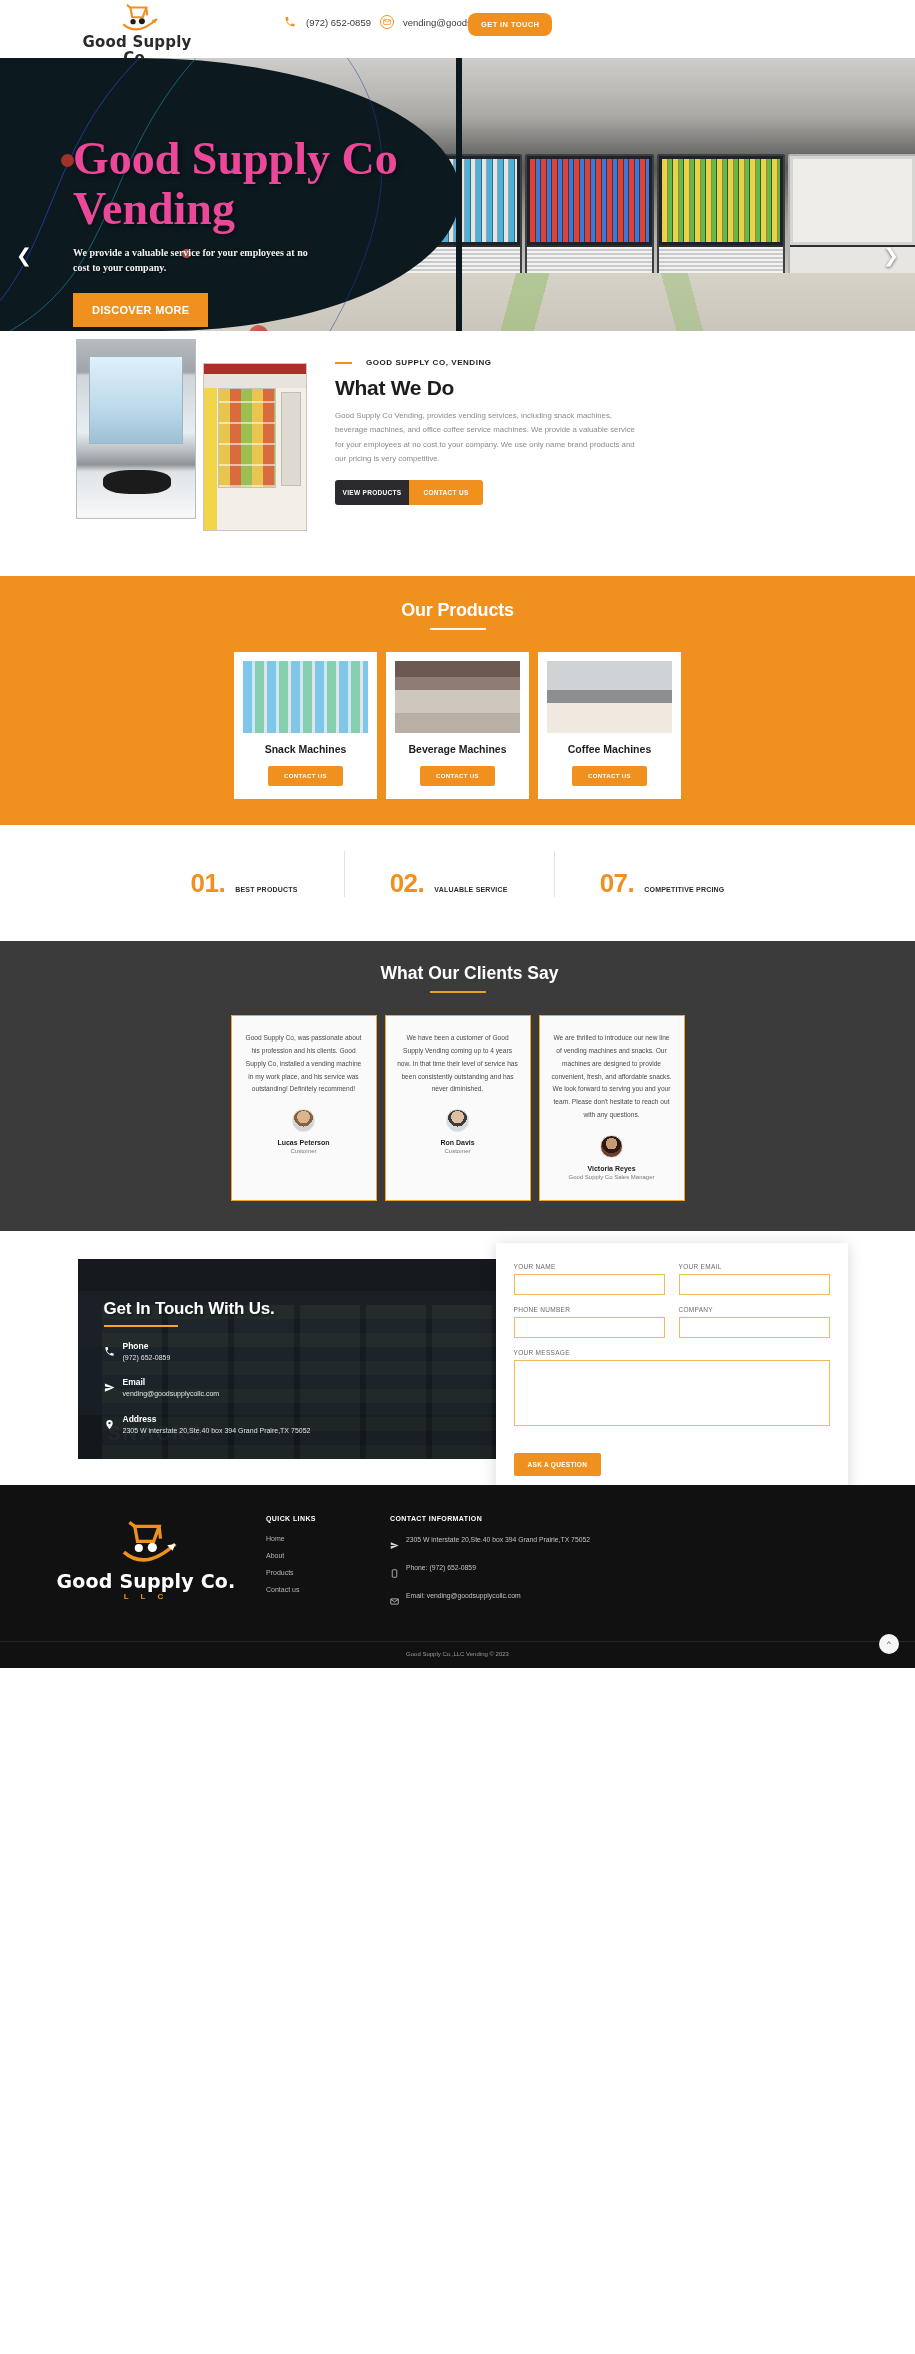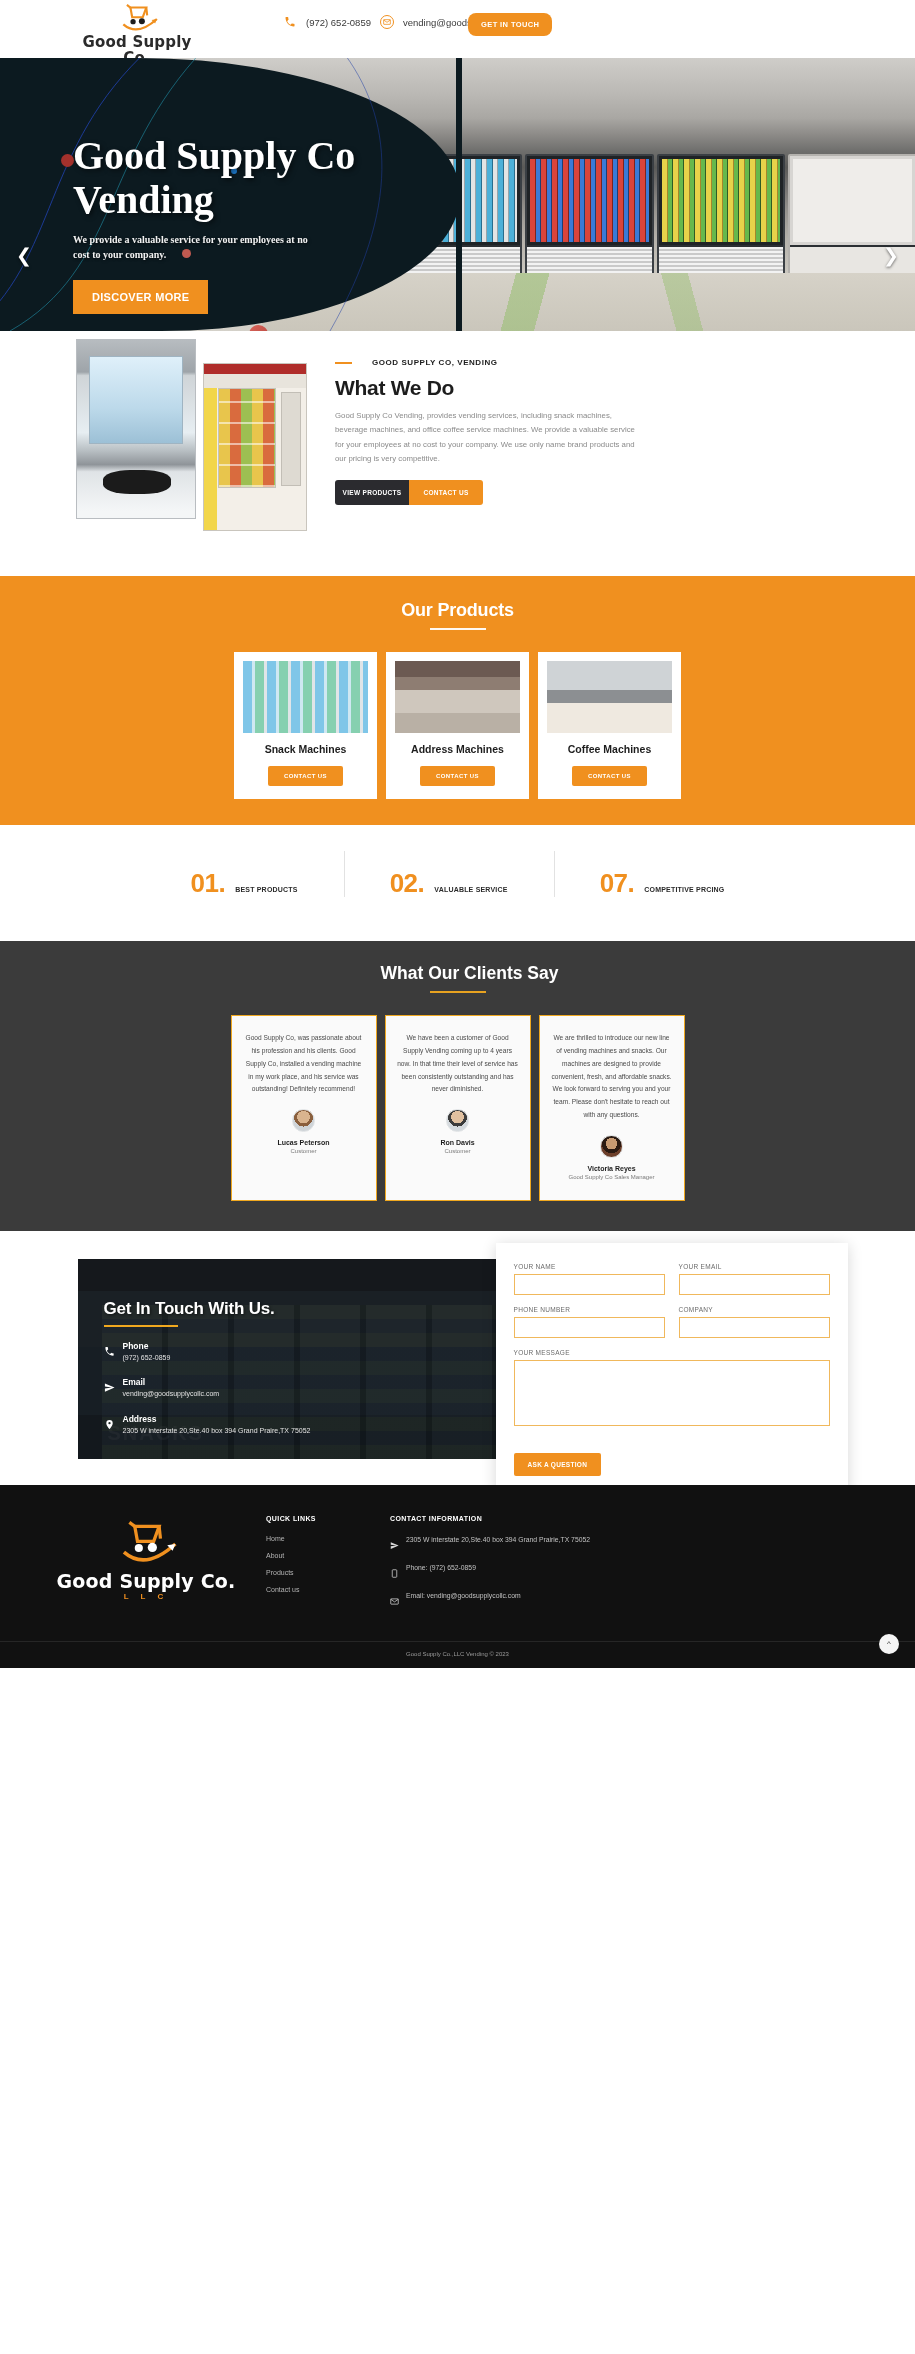"Good Supply Co" .hero-title { color: #ffffff -> #ec4899; font-size: 40px -> 46px }
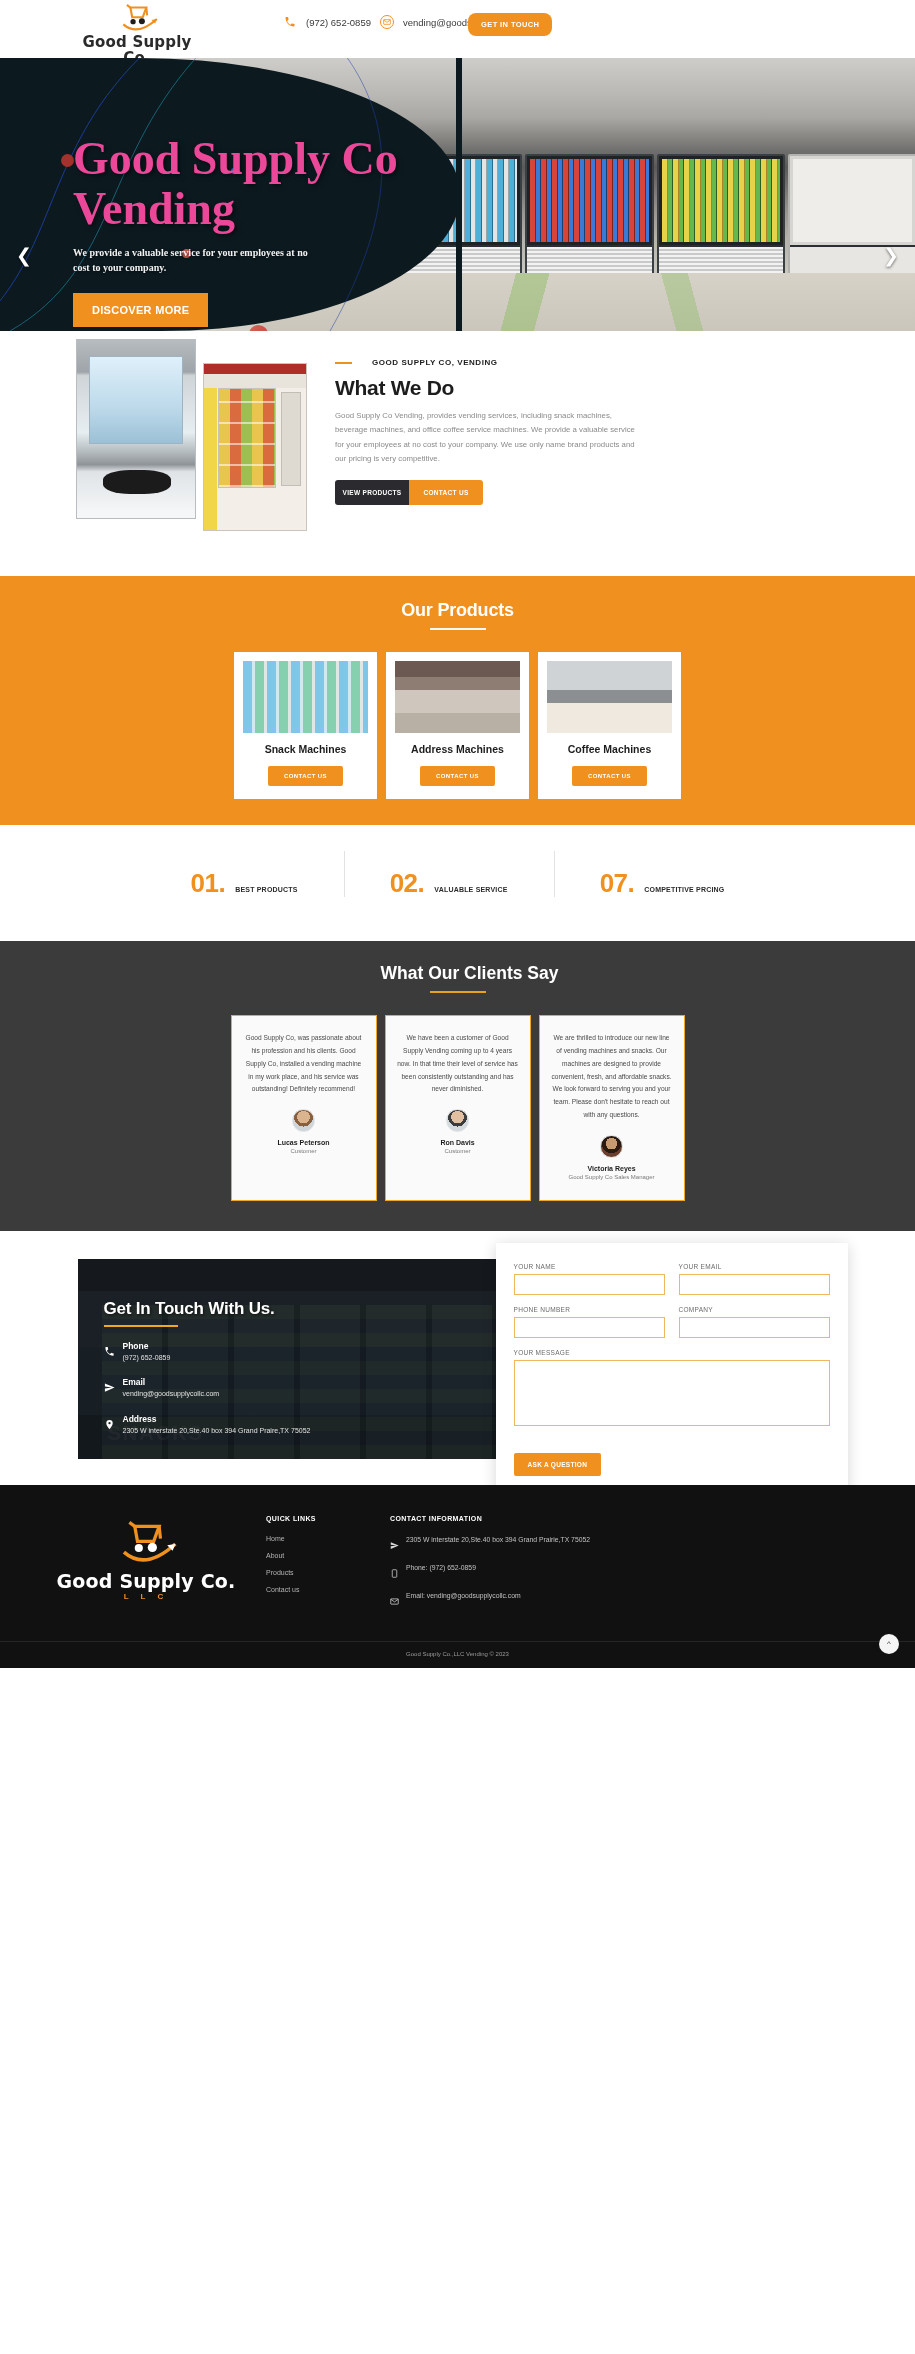"GOOD SUPPLY CO, VENDING" .eyebrow { gap: 20px -> 14px }
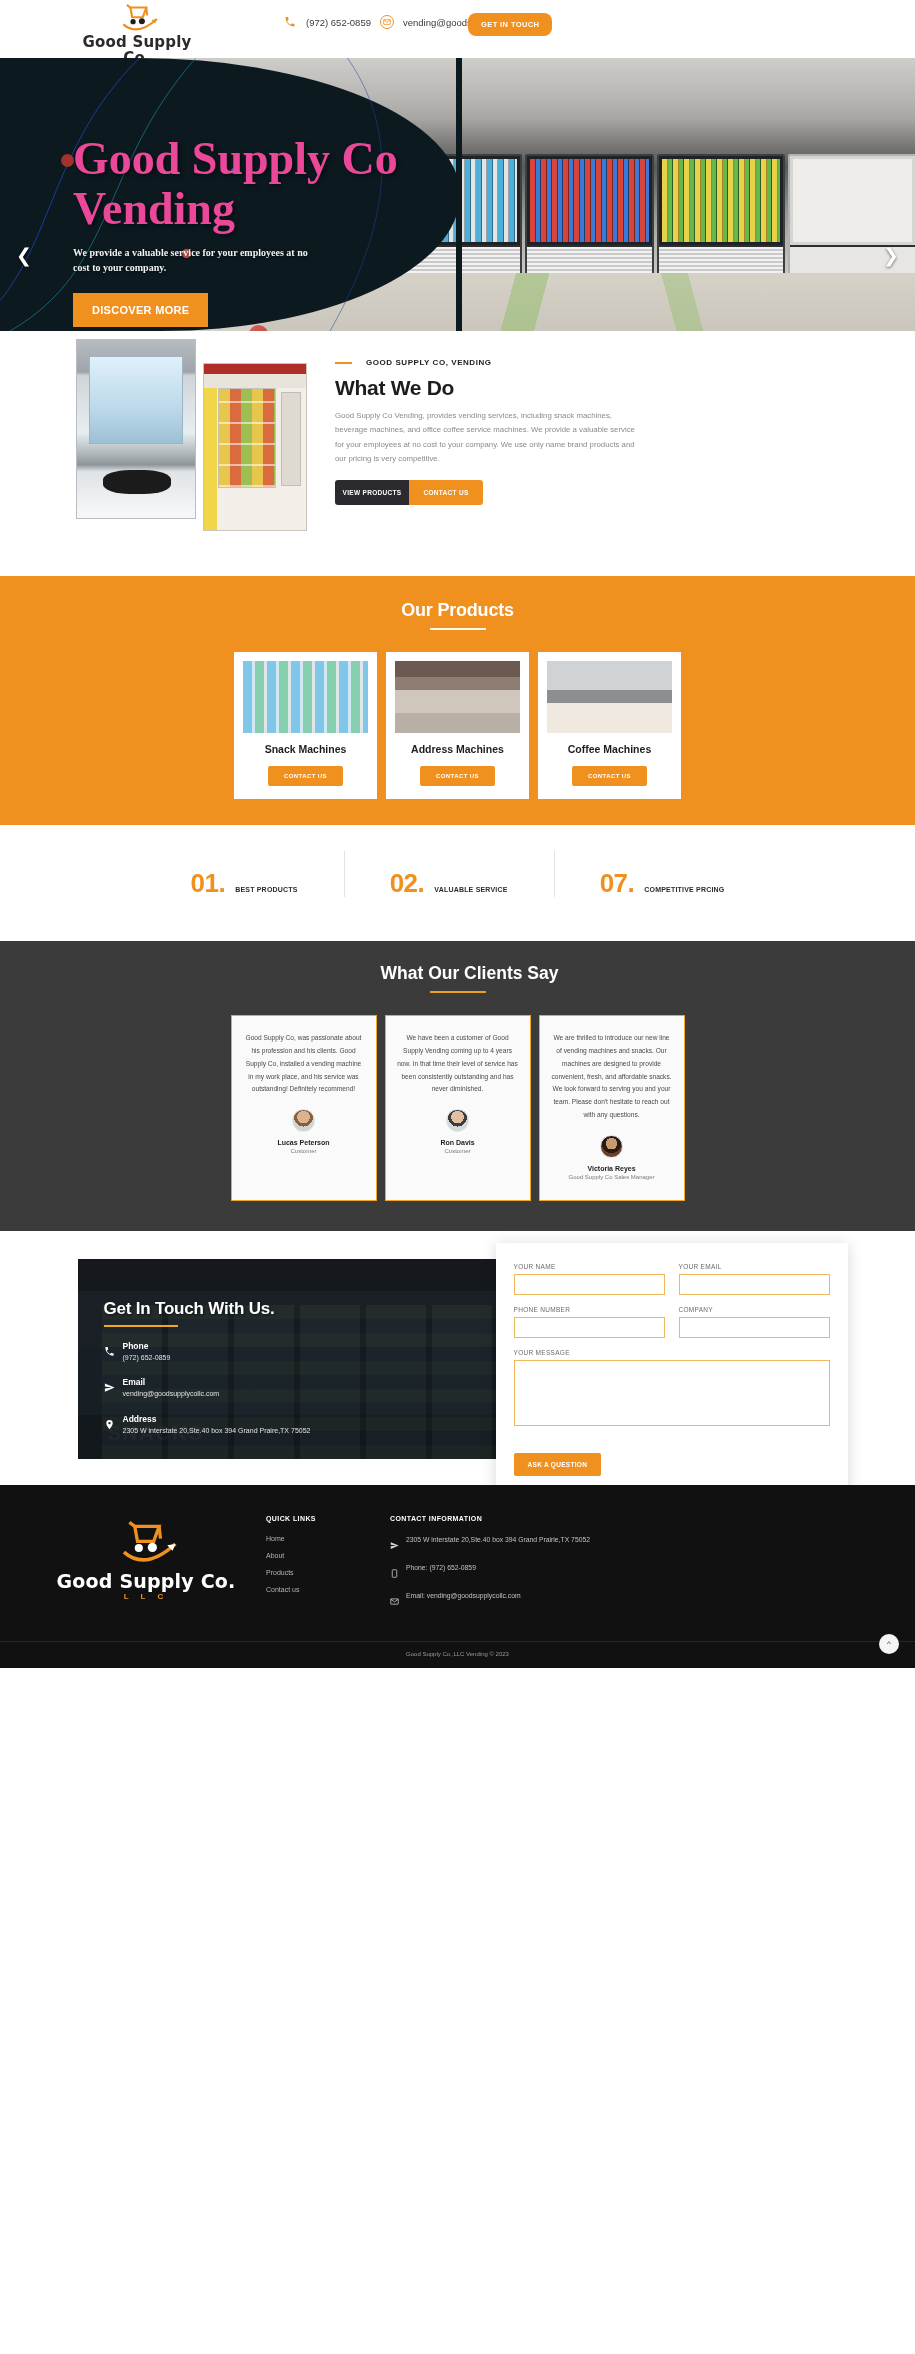"Address Machines" div.prod-name { text: Address -> Beverage }
